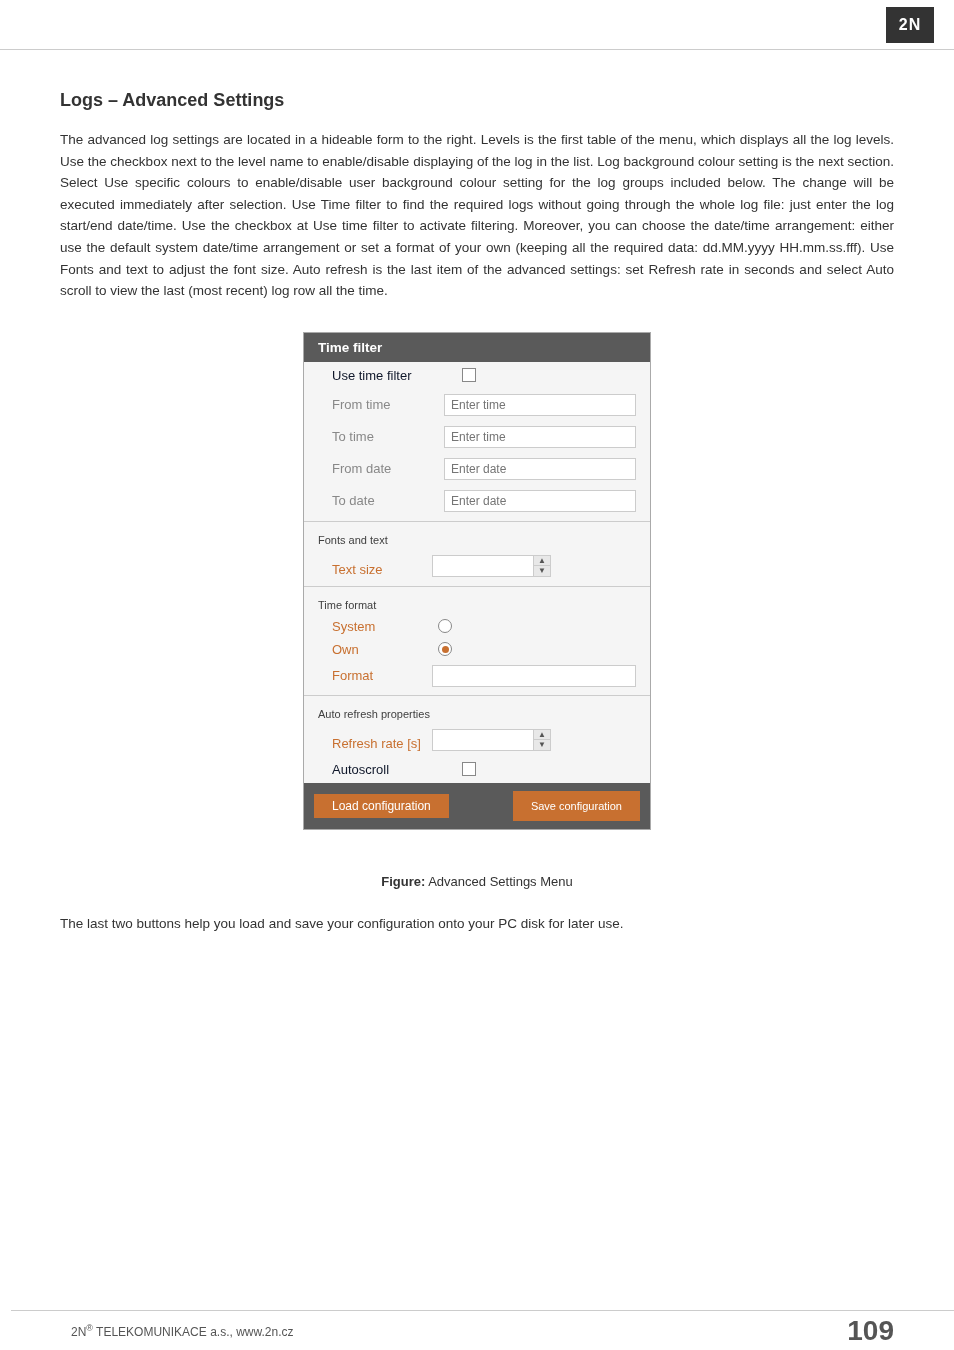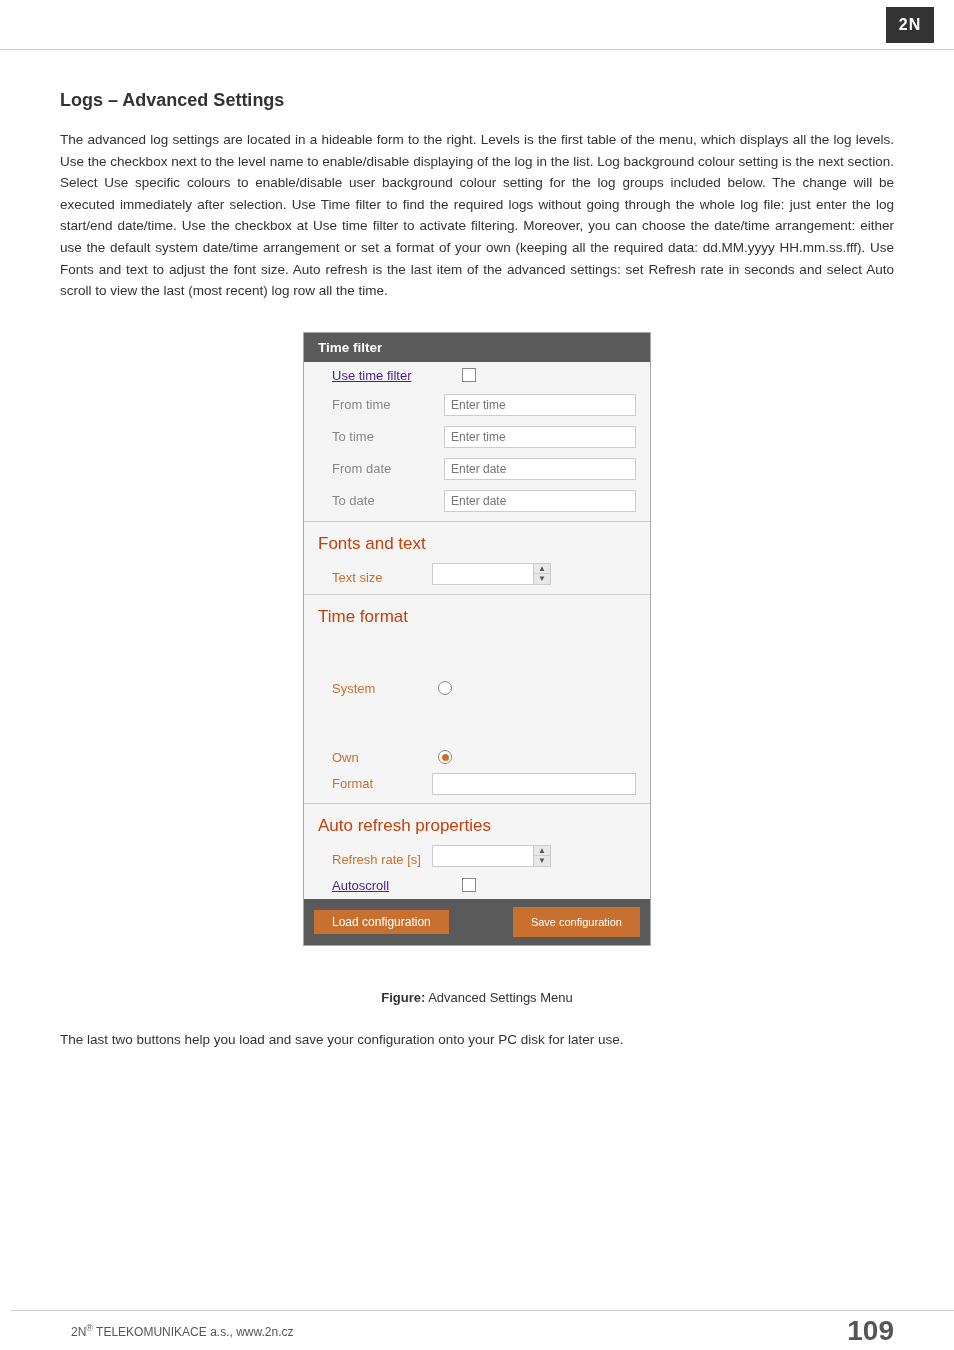"Use time filter" .checkbox-row .row-label { color: #4c1d95 -> #0f172a; text-decoration: underline -> none }
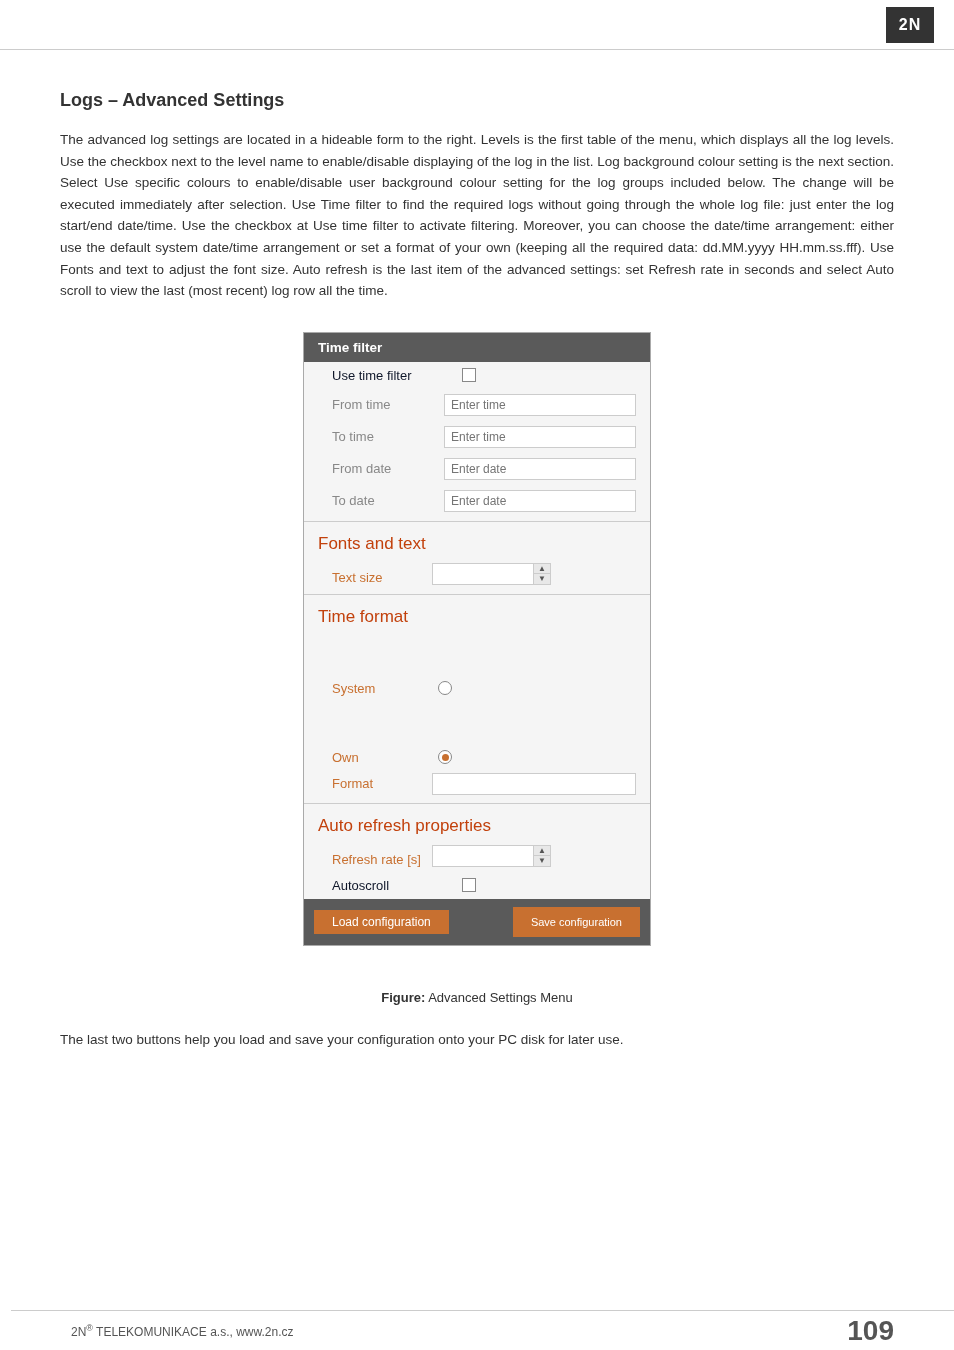"Fonts and text" .panel-section-label { color: #c2410c -> #404040; font-size: 17px -> 11px }
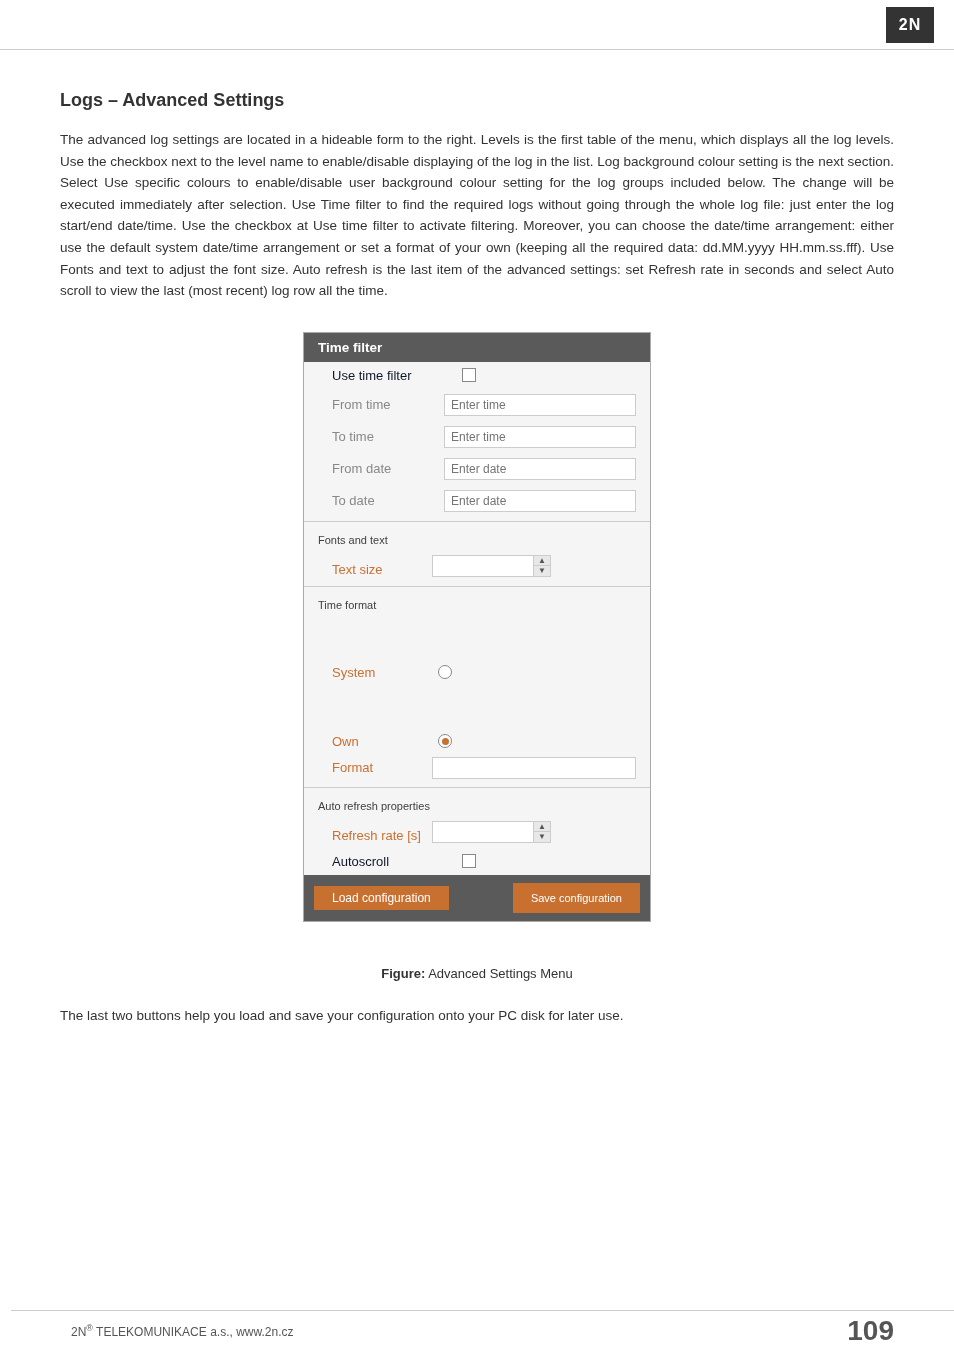"System" .radio-row { margin-top: 46px -> none }
